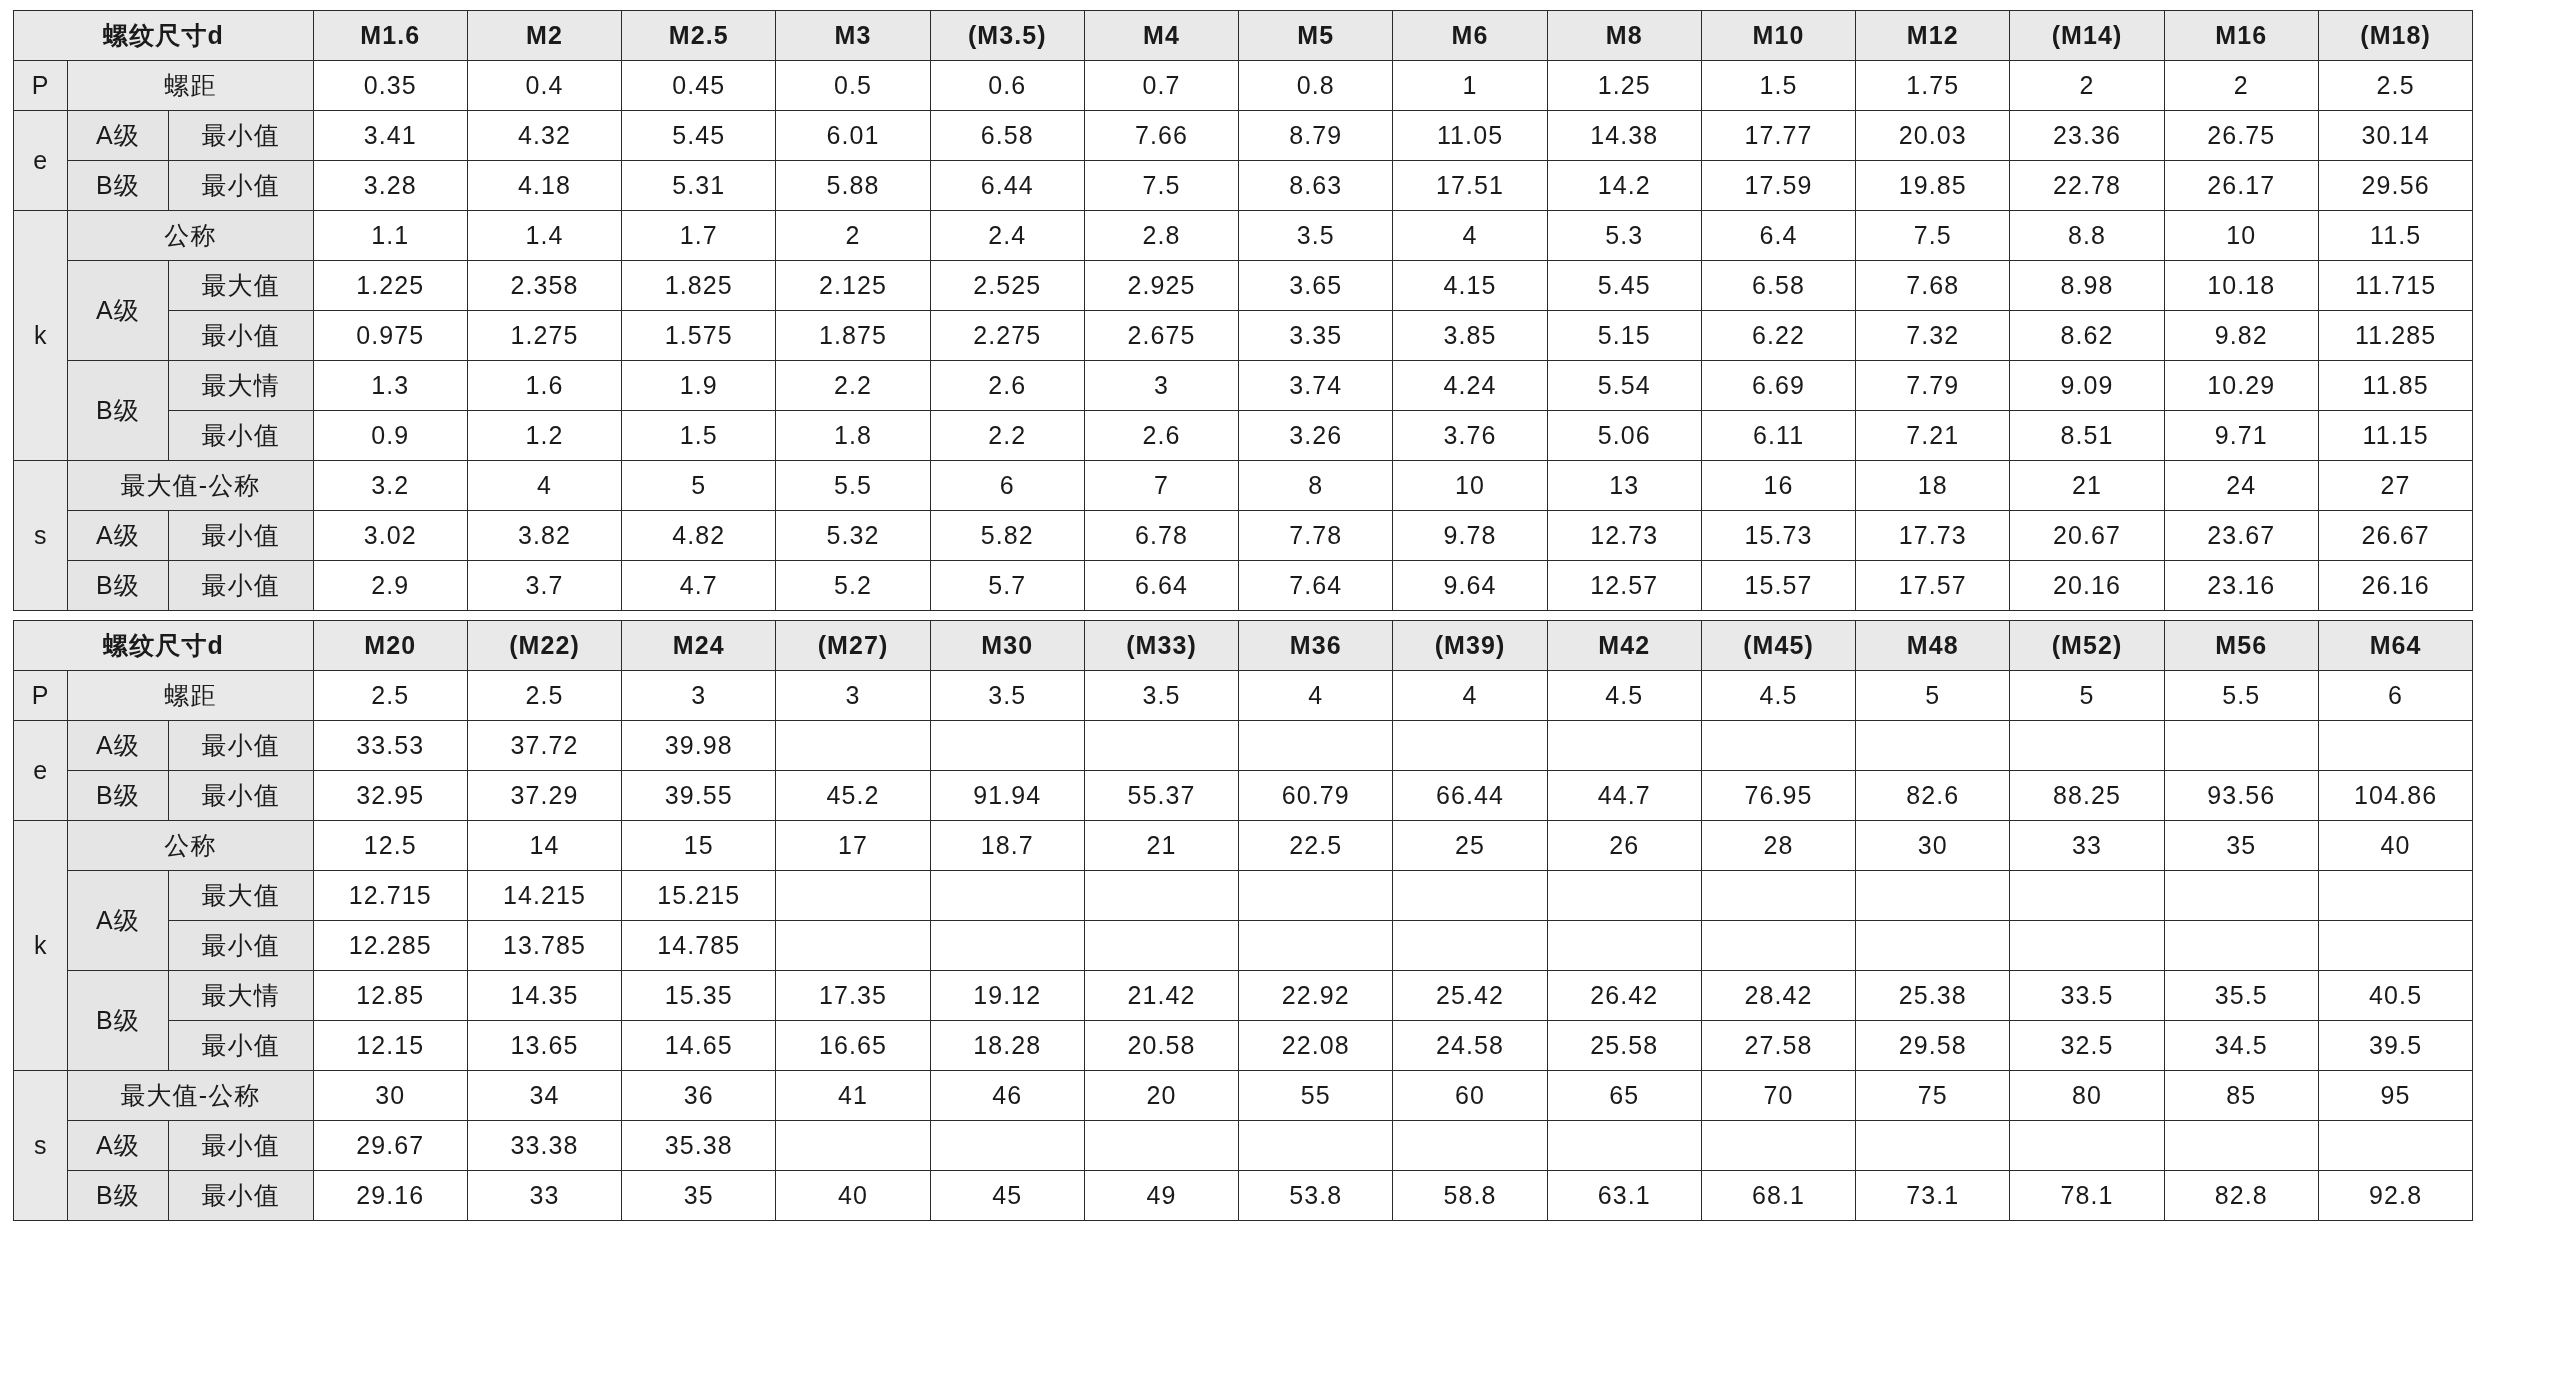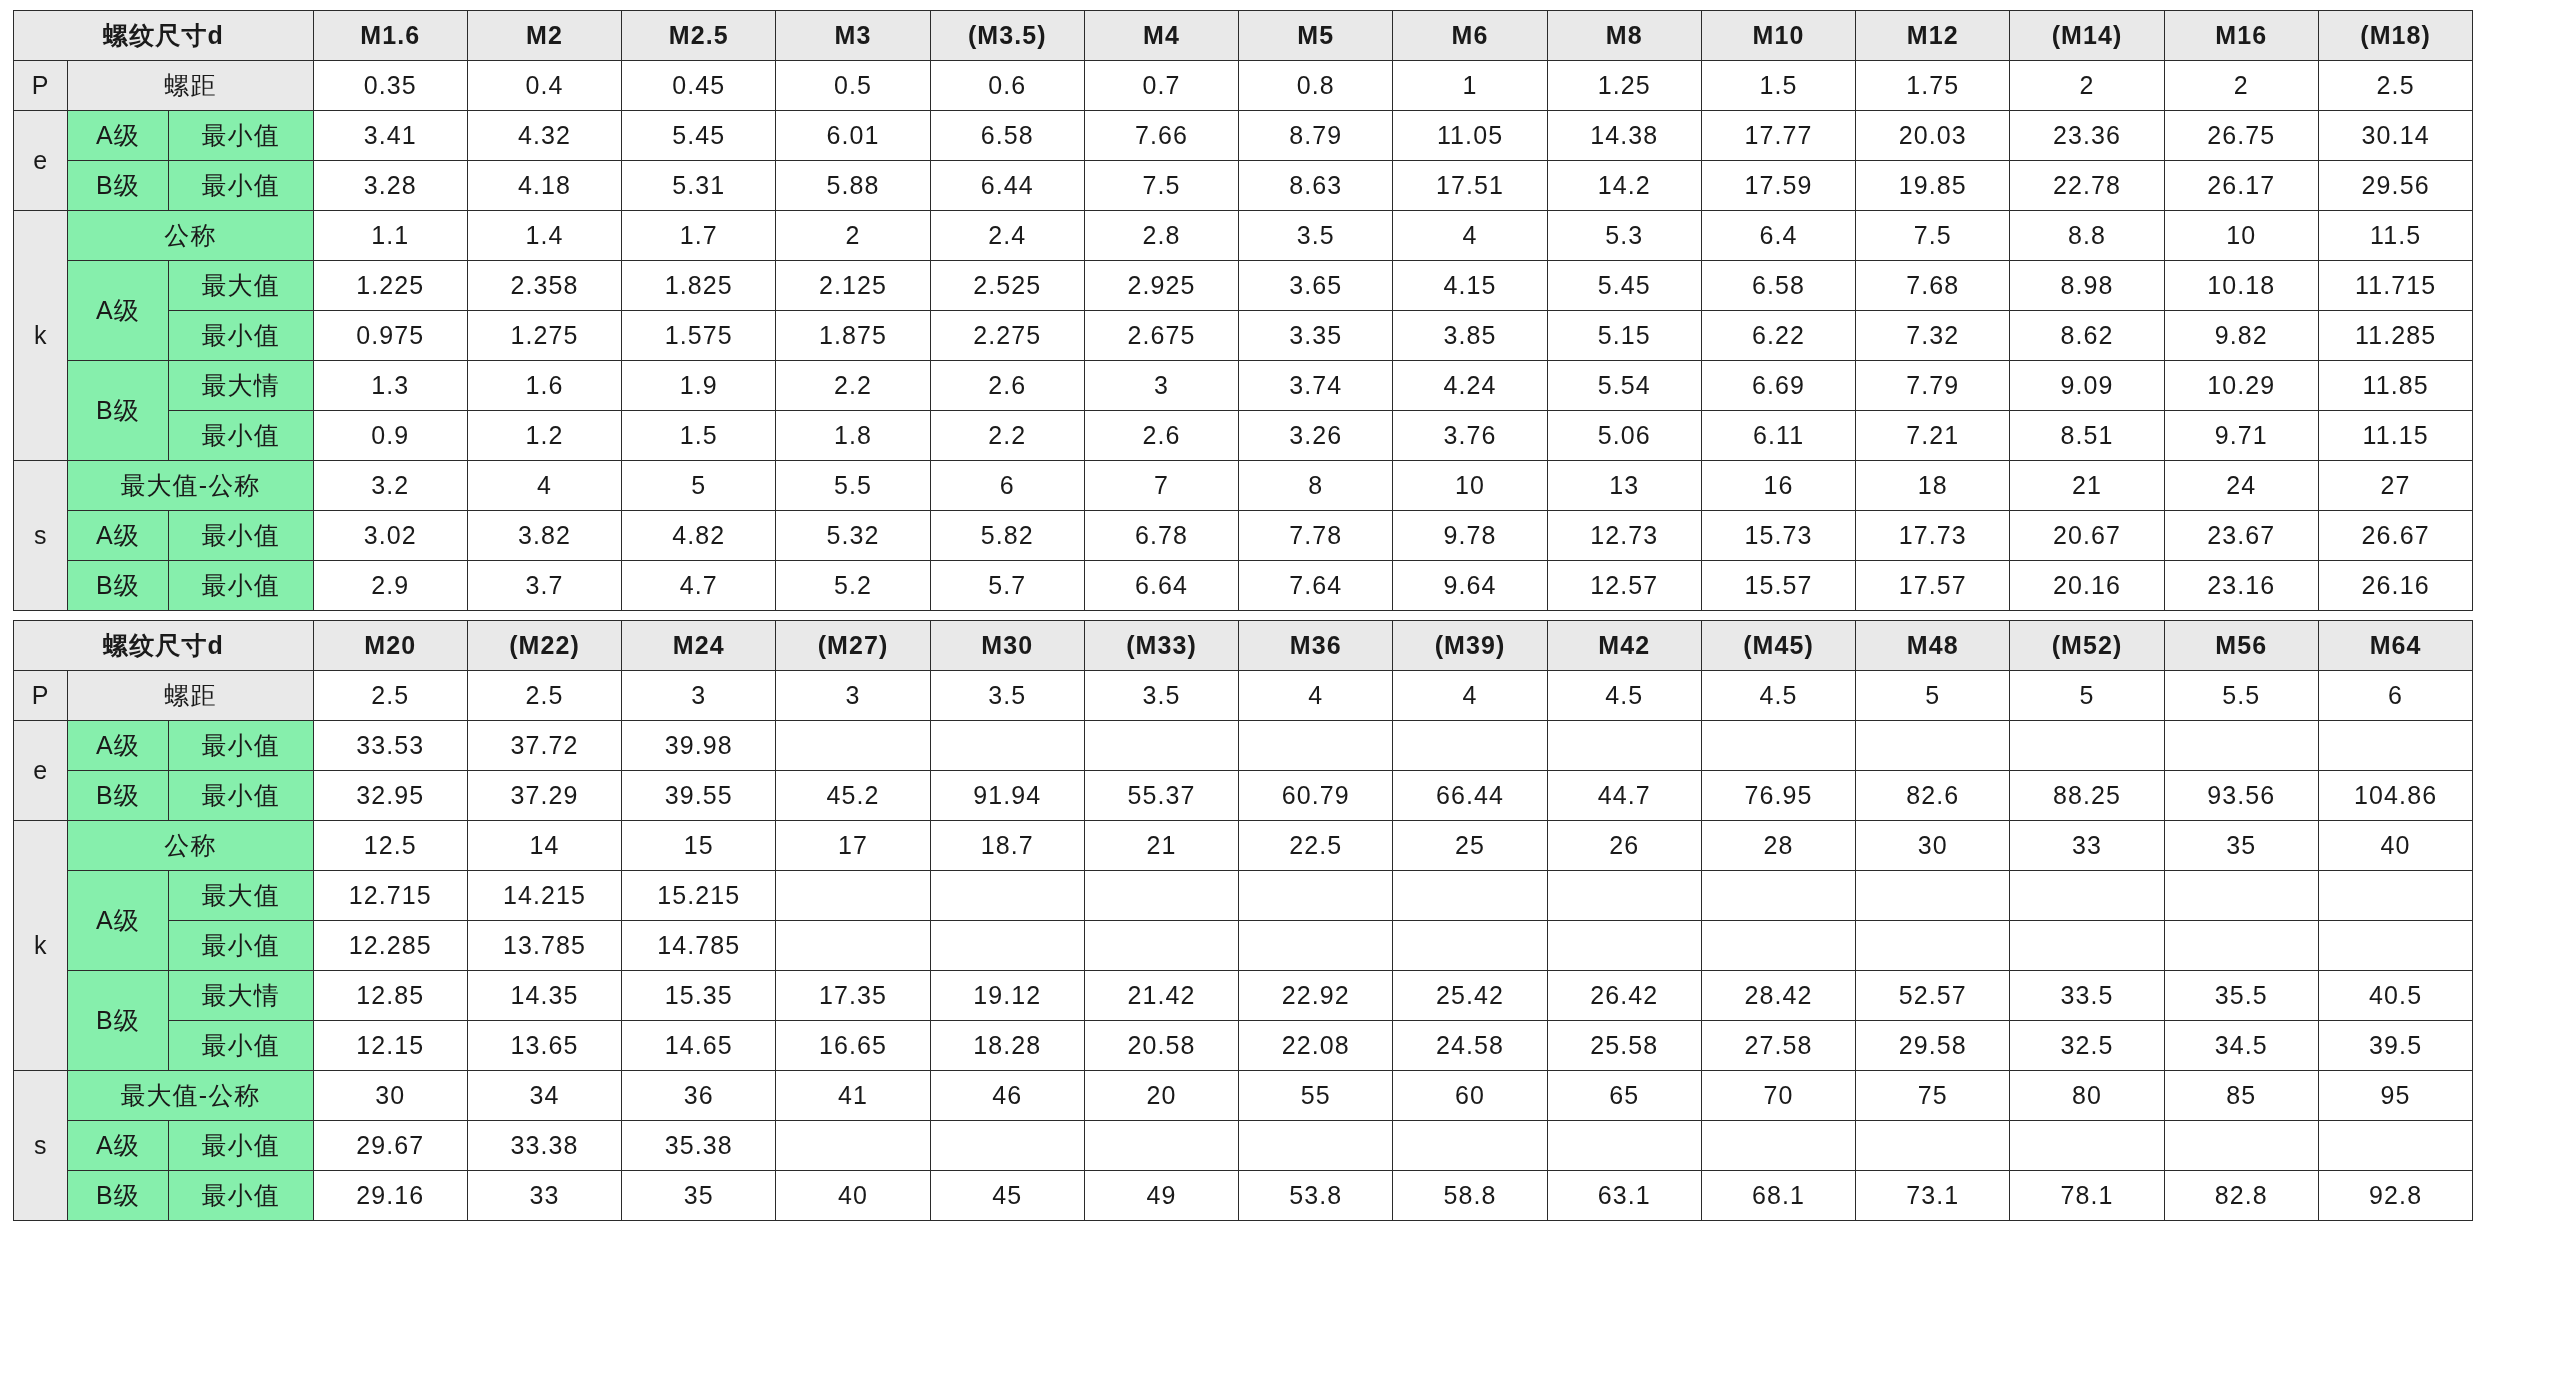"A级" td.lbl-sm { background: #86efac -> #e5e5e5 }
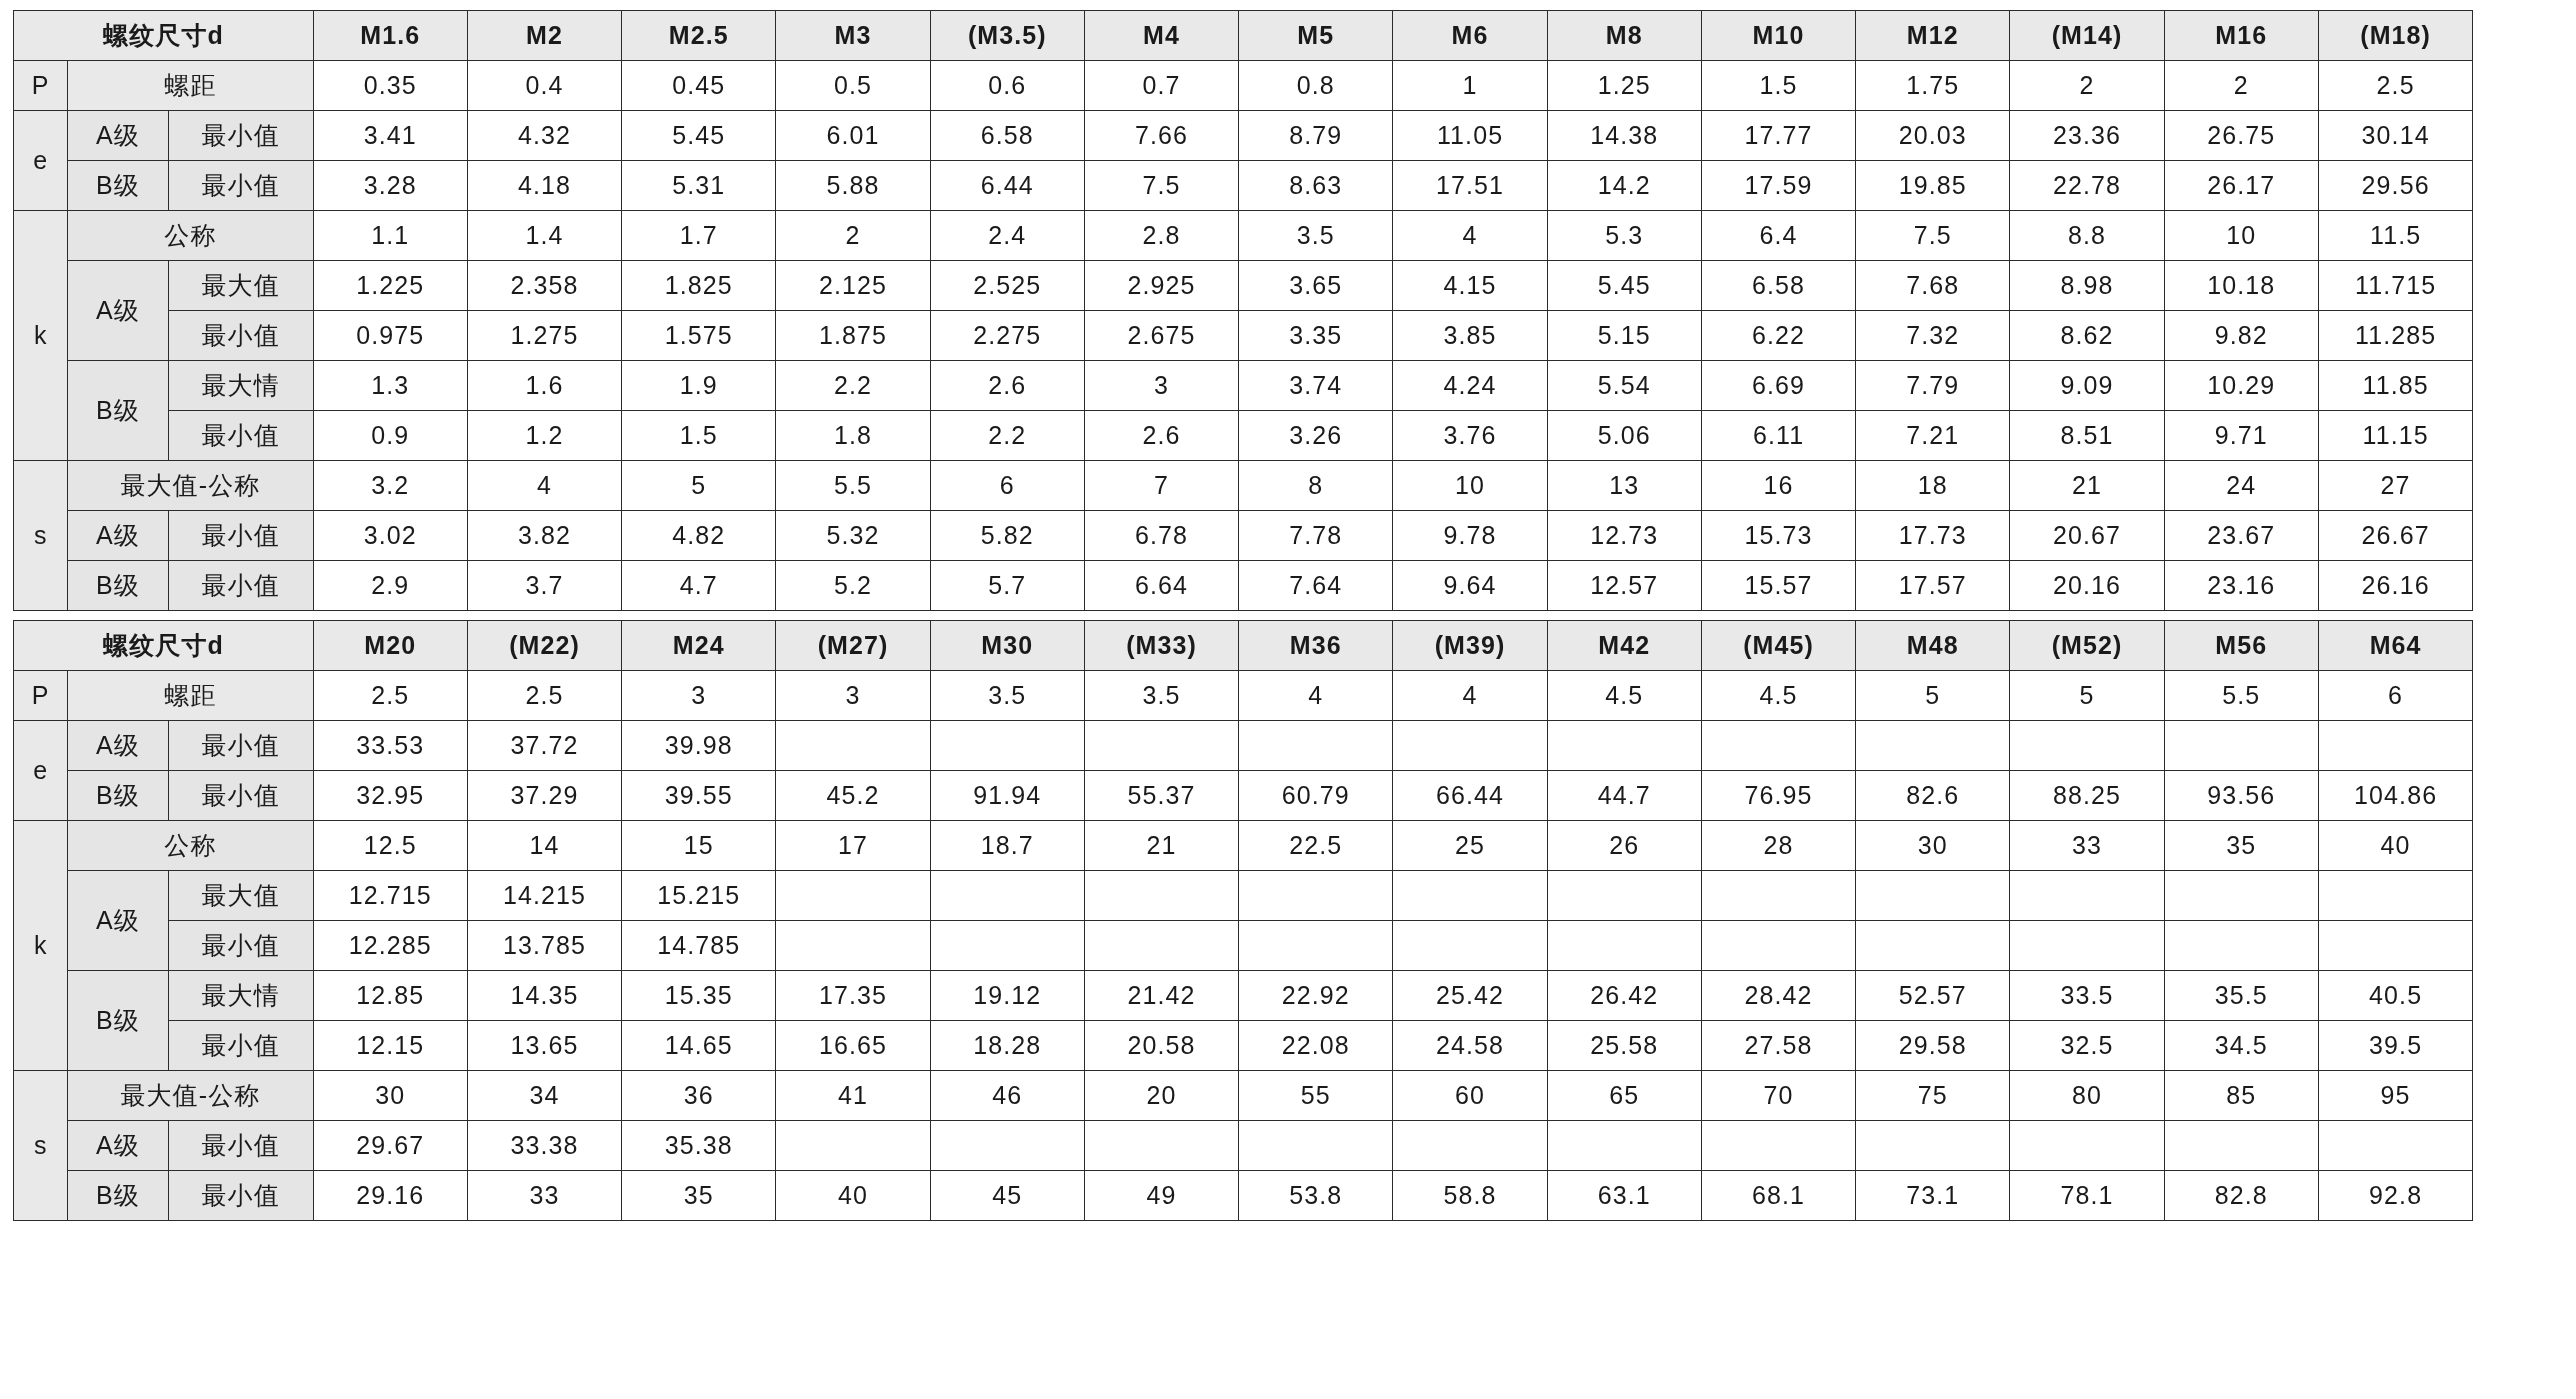"52.57" td.val { text: 52.57 -> 25.38 }
